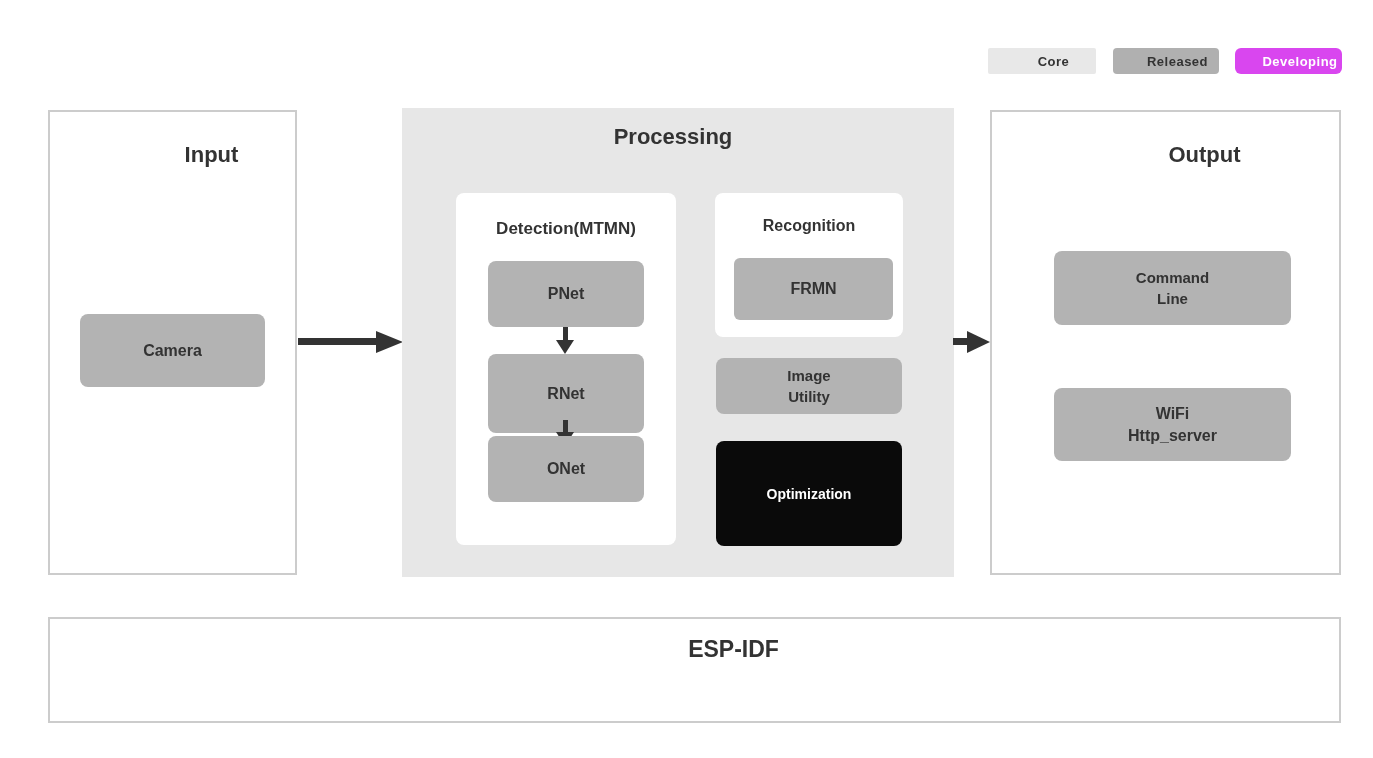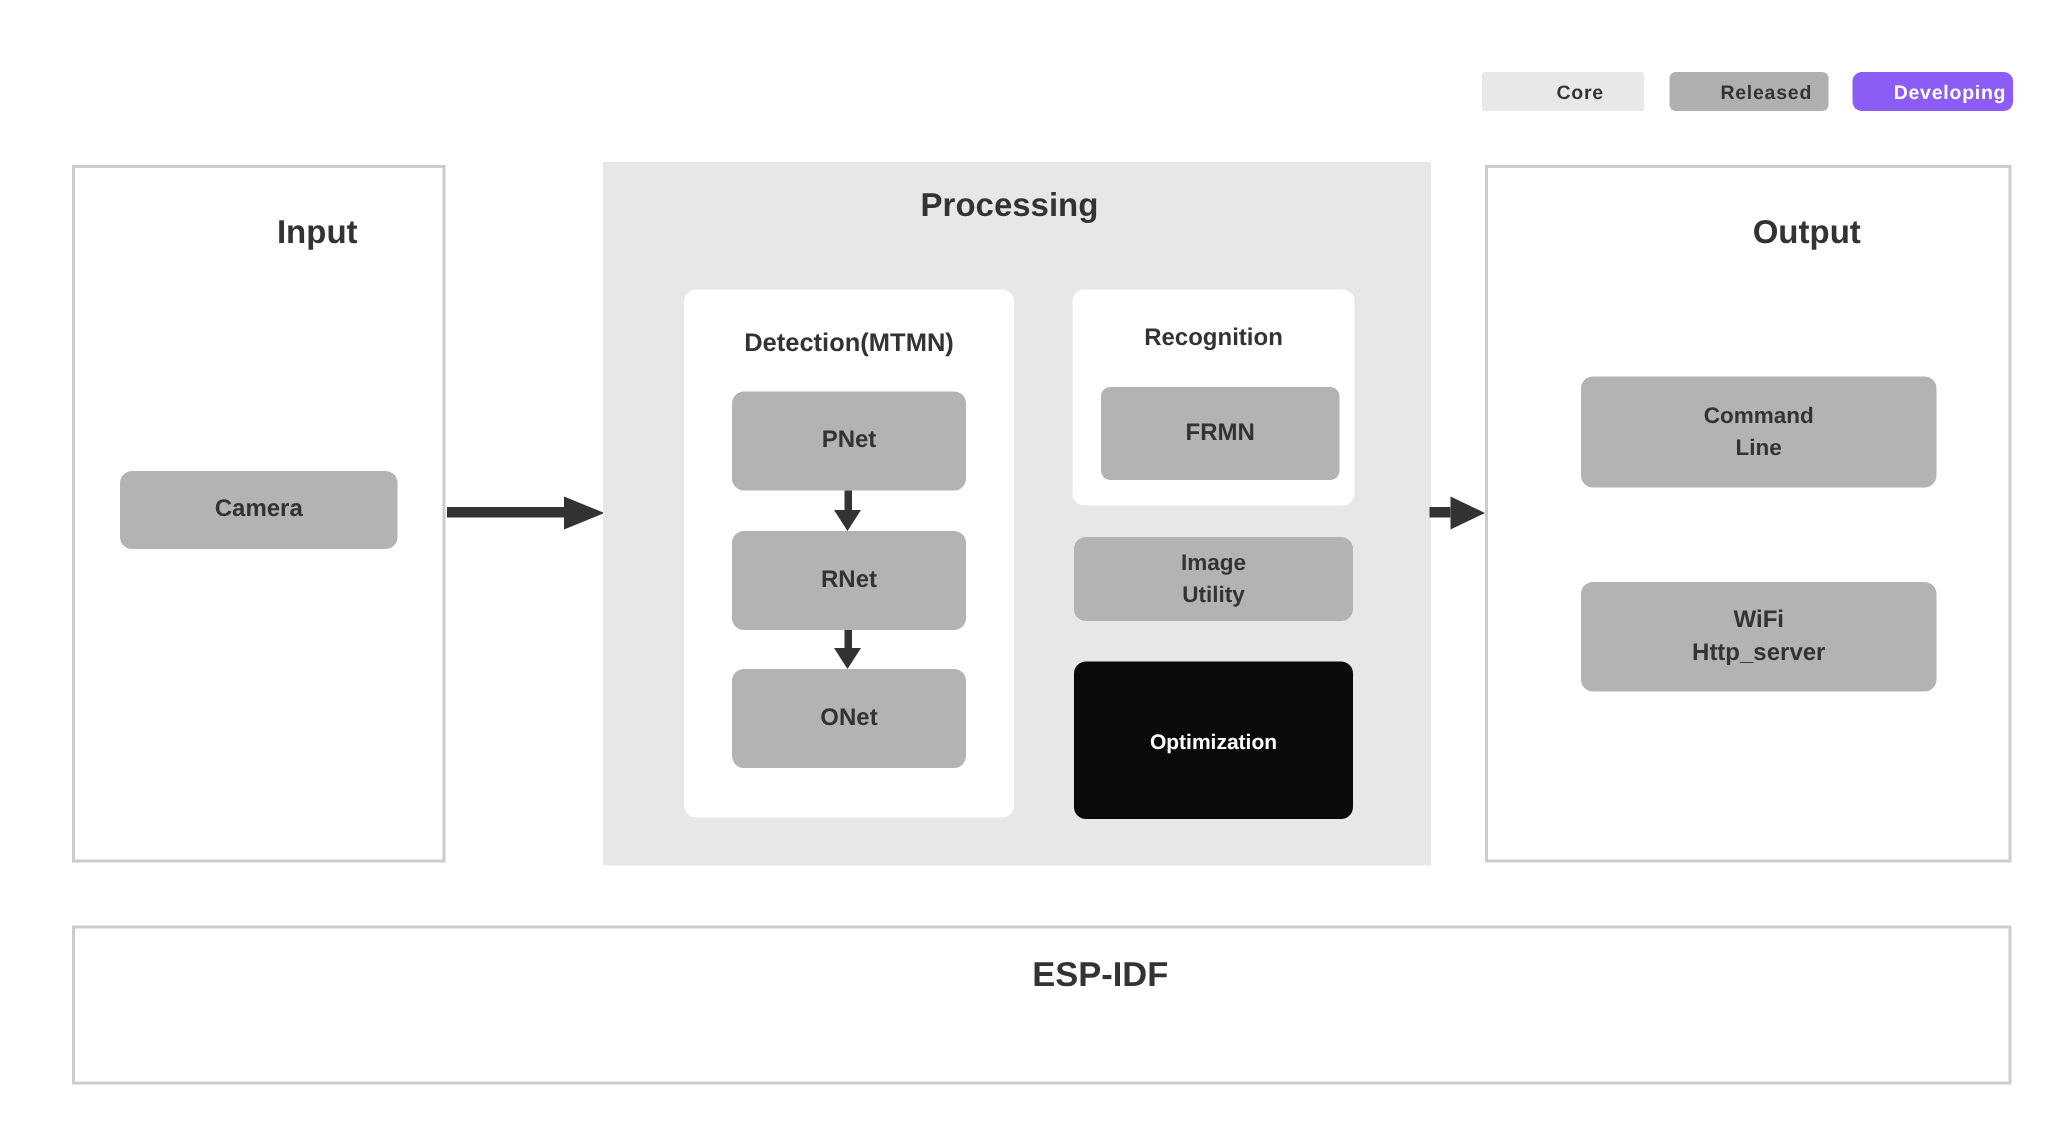"Developing" .chip-developing { background: #8b5cf6 -> #d946ef }
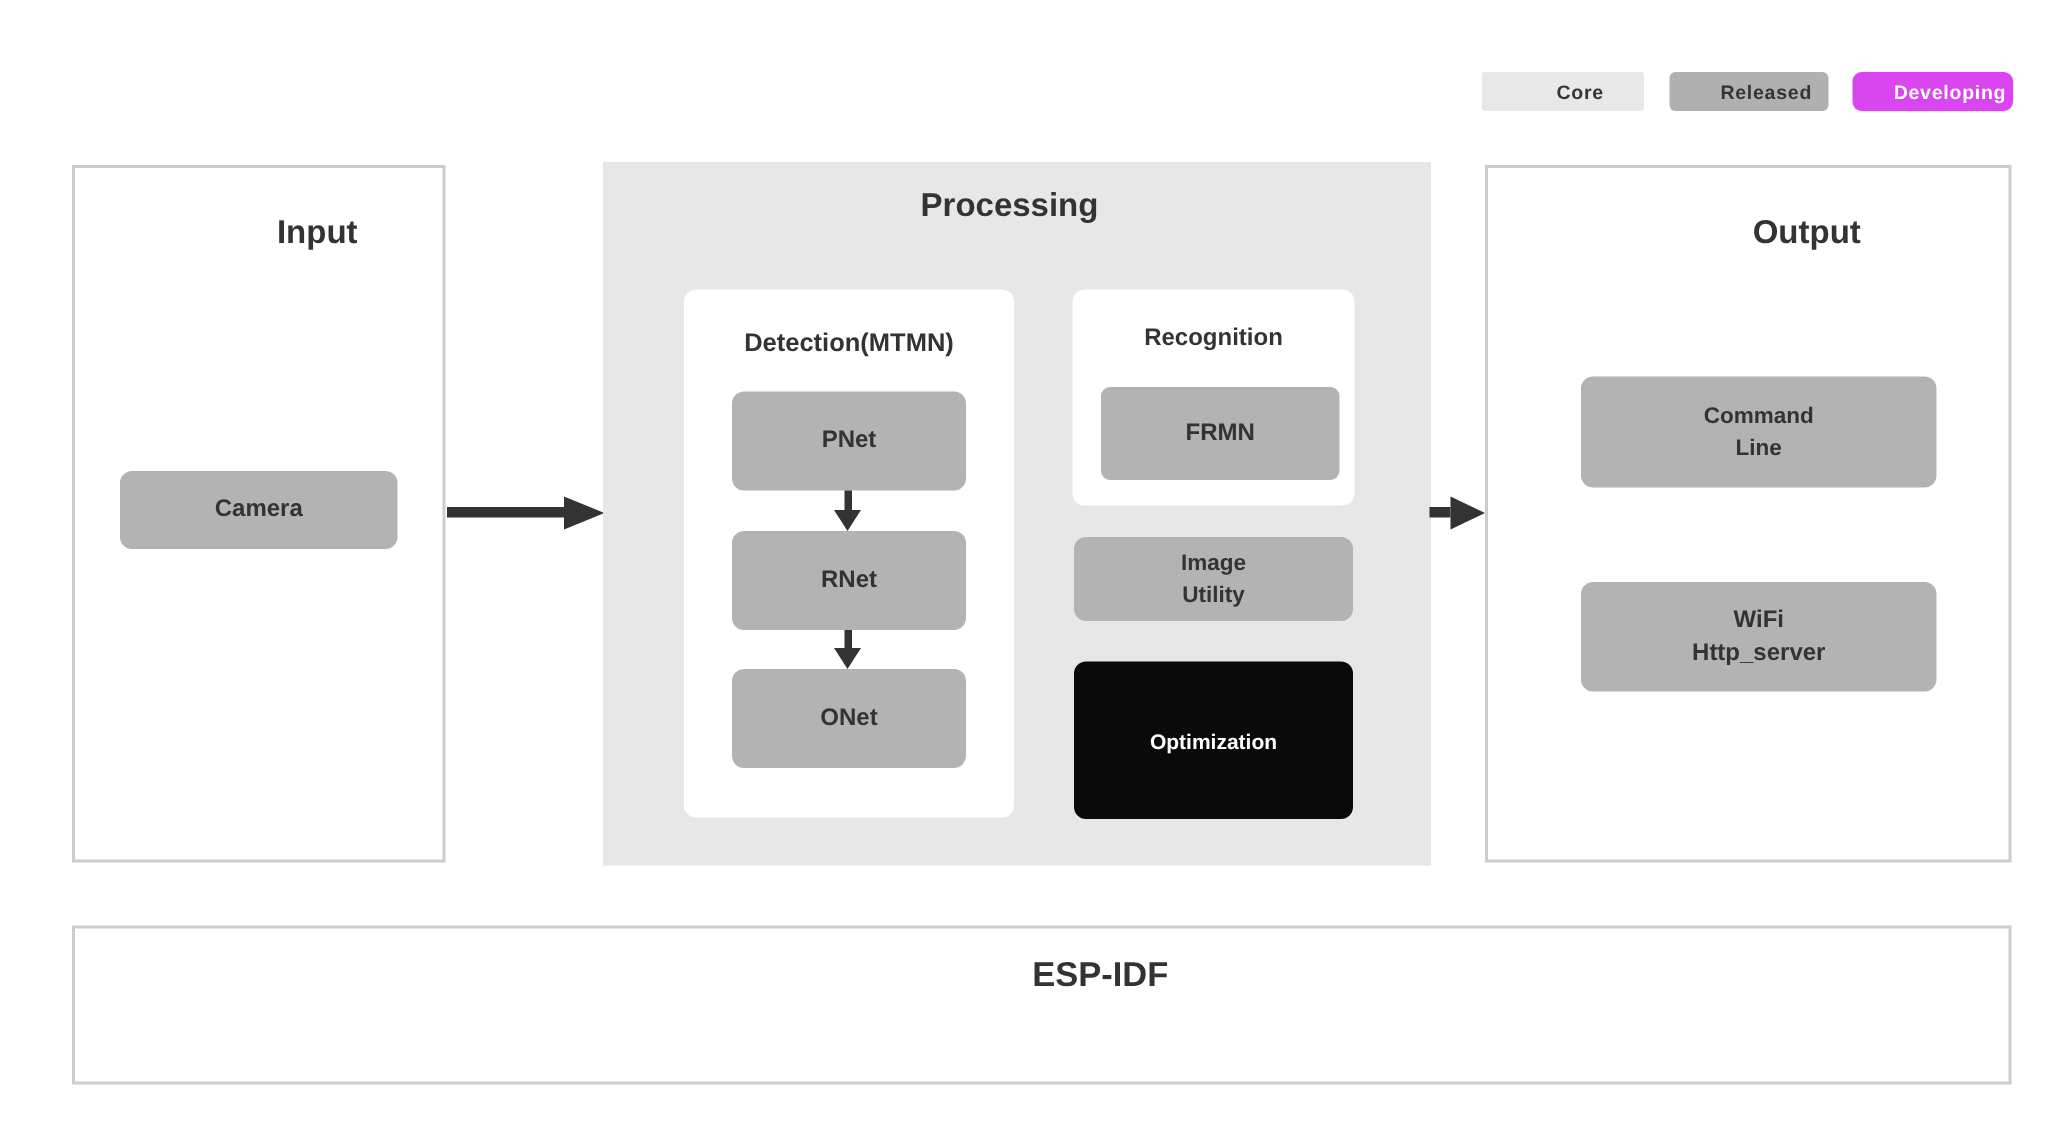"Camera" .node-camera { height: 52px -> 73px }
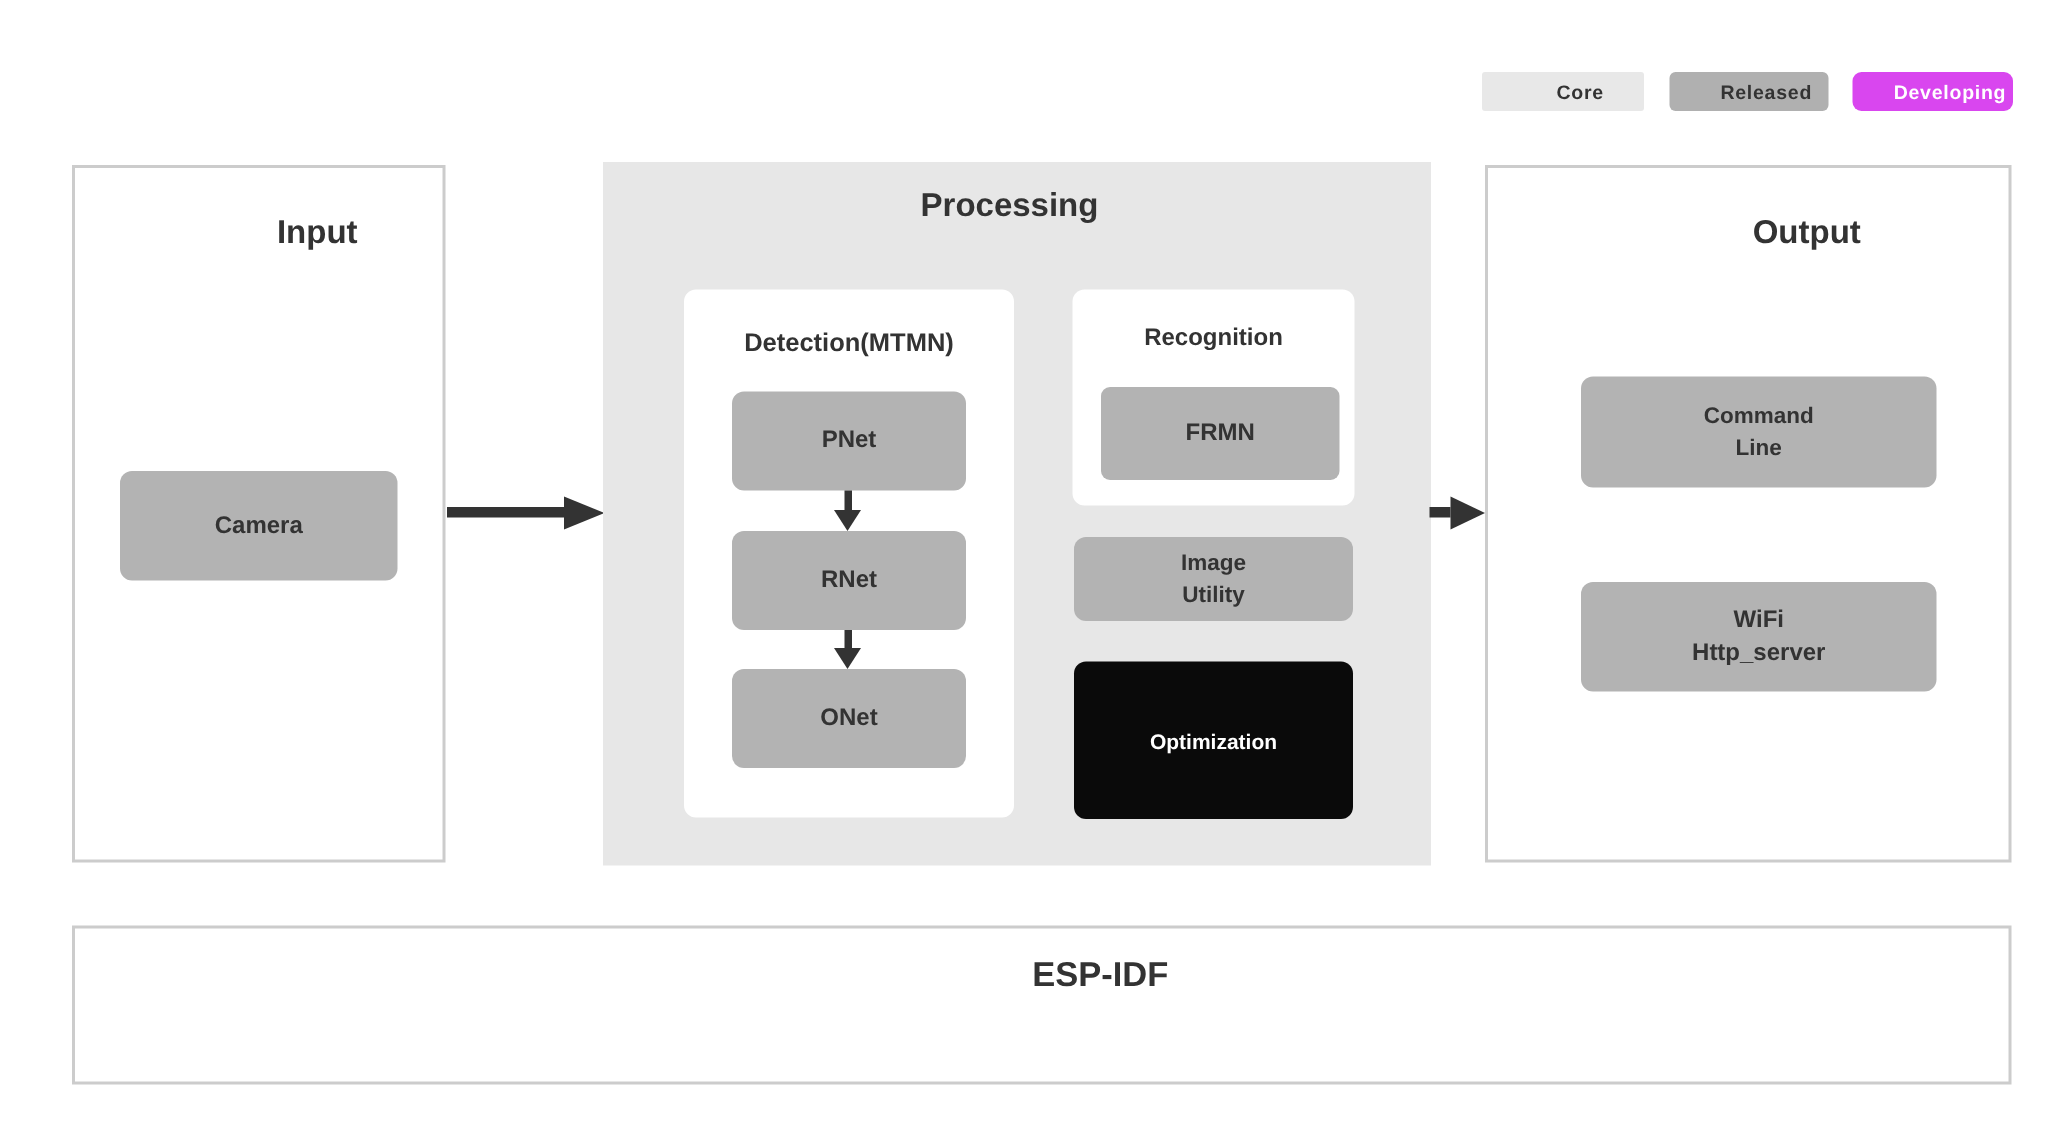"RNet" .node-rnet { height: 66px -> 79px }
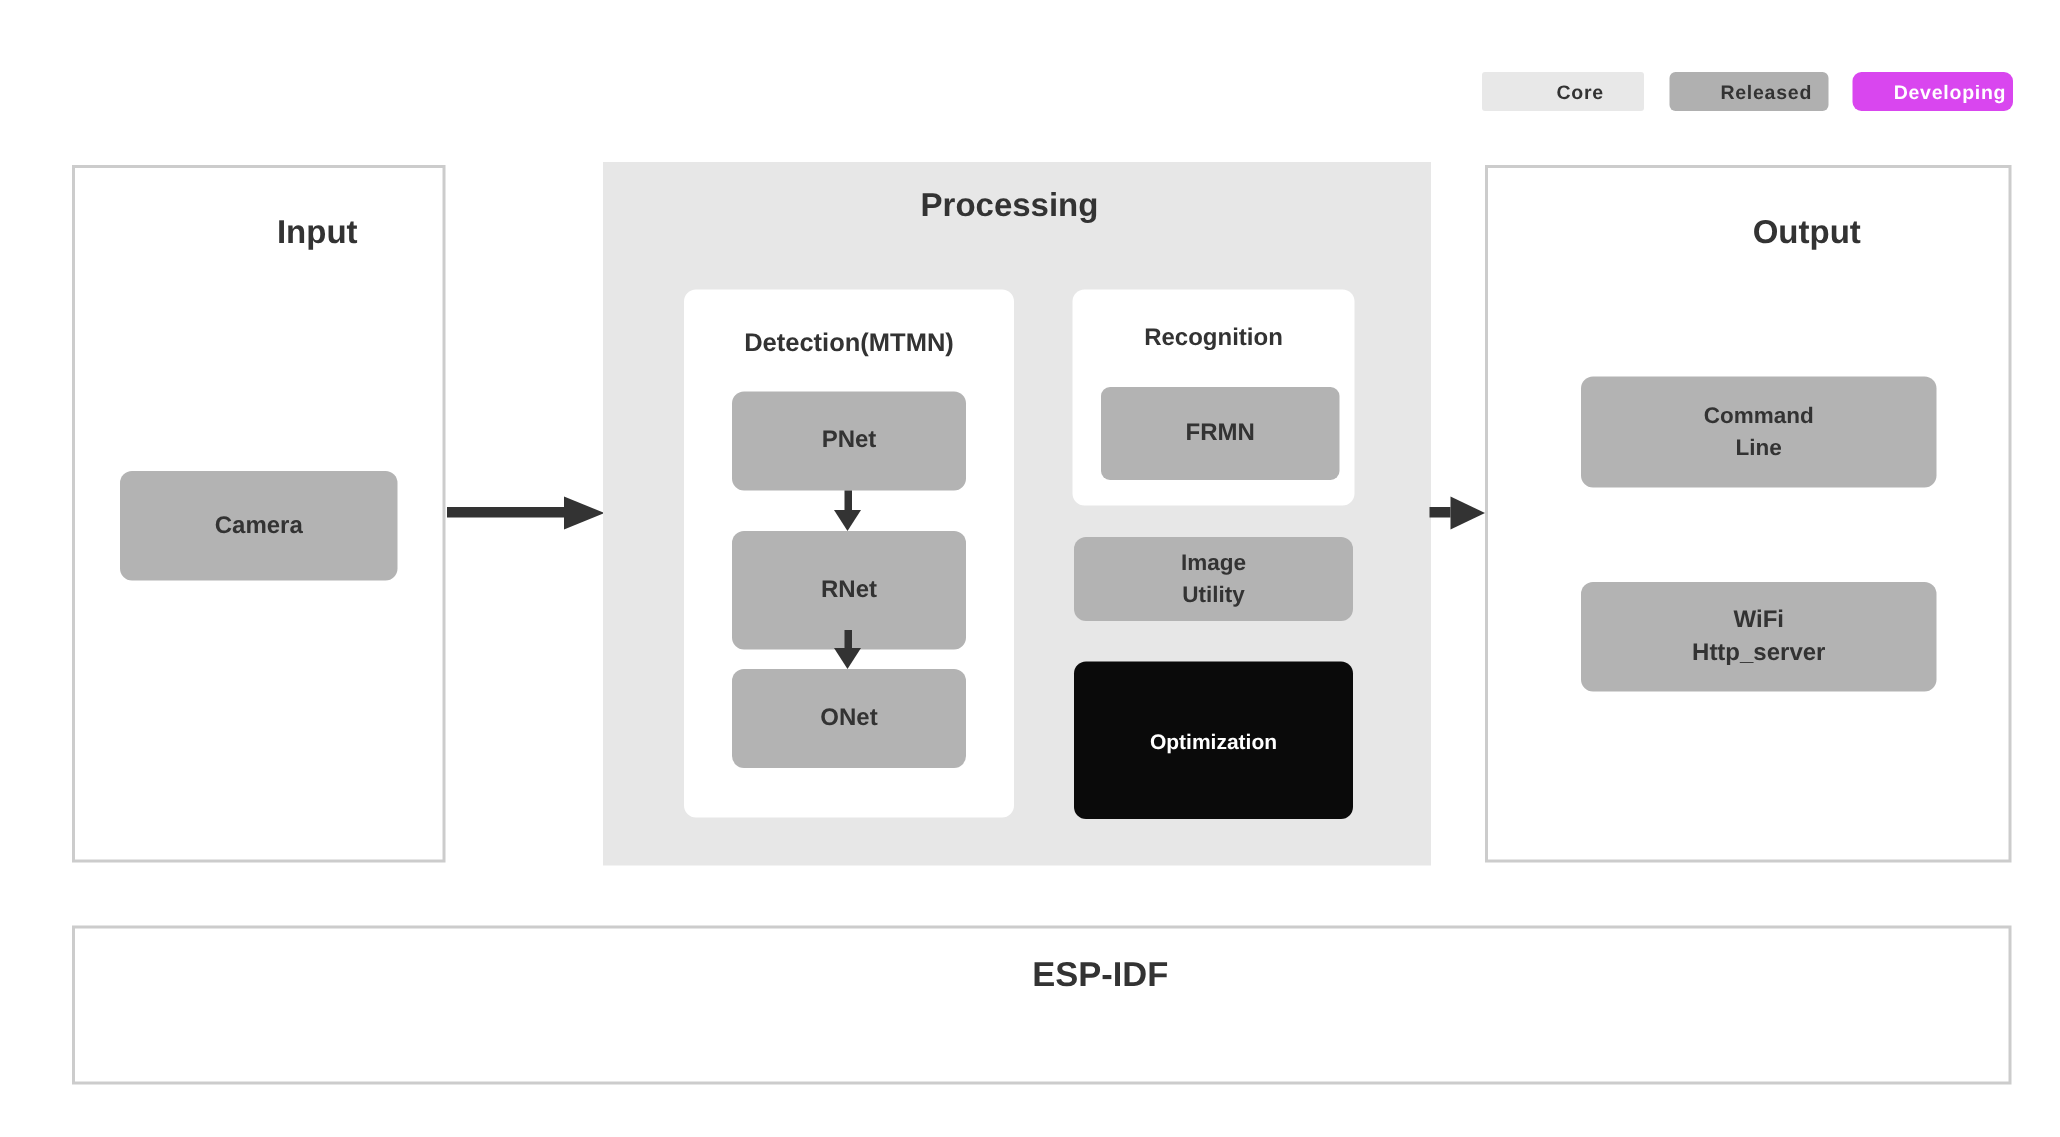"ONet" .node-onet { top: 446px -> 436px }
